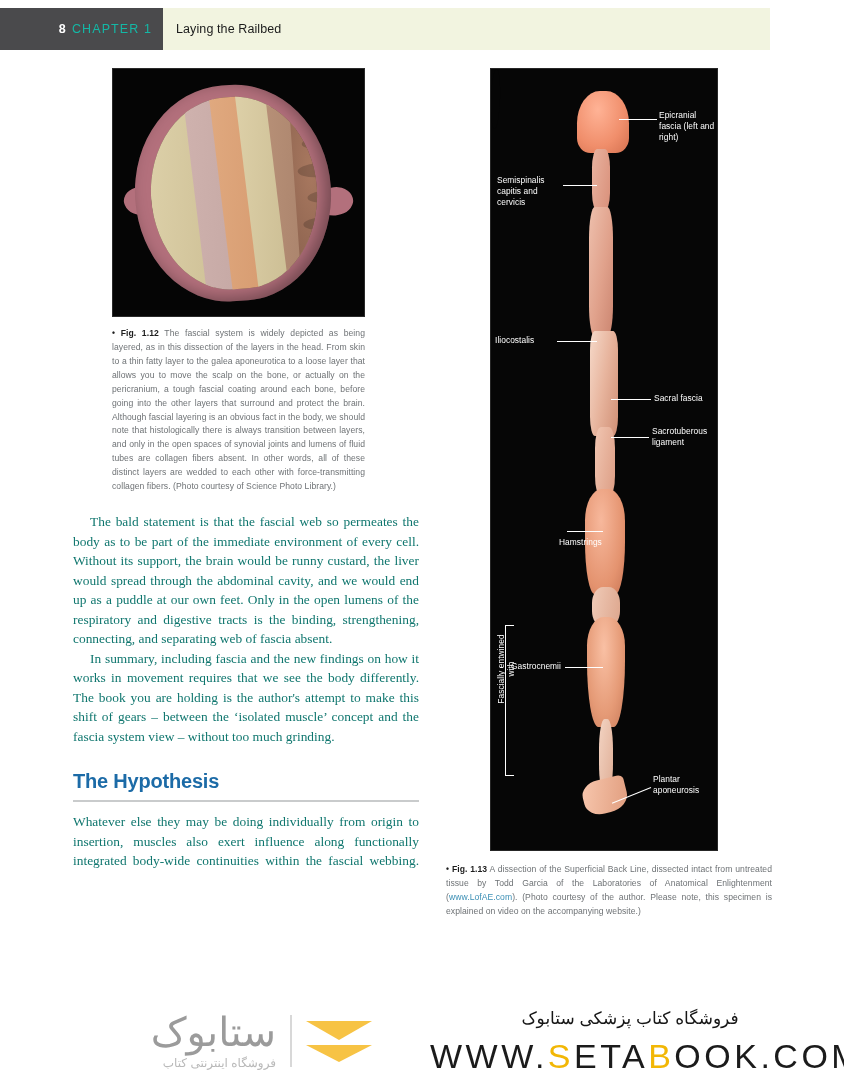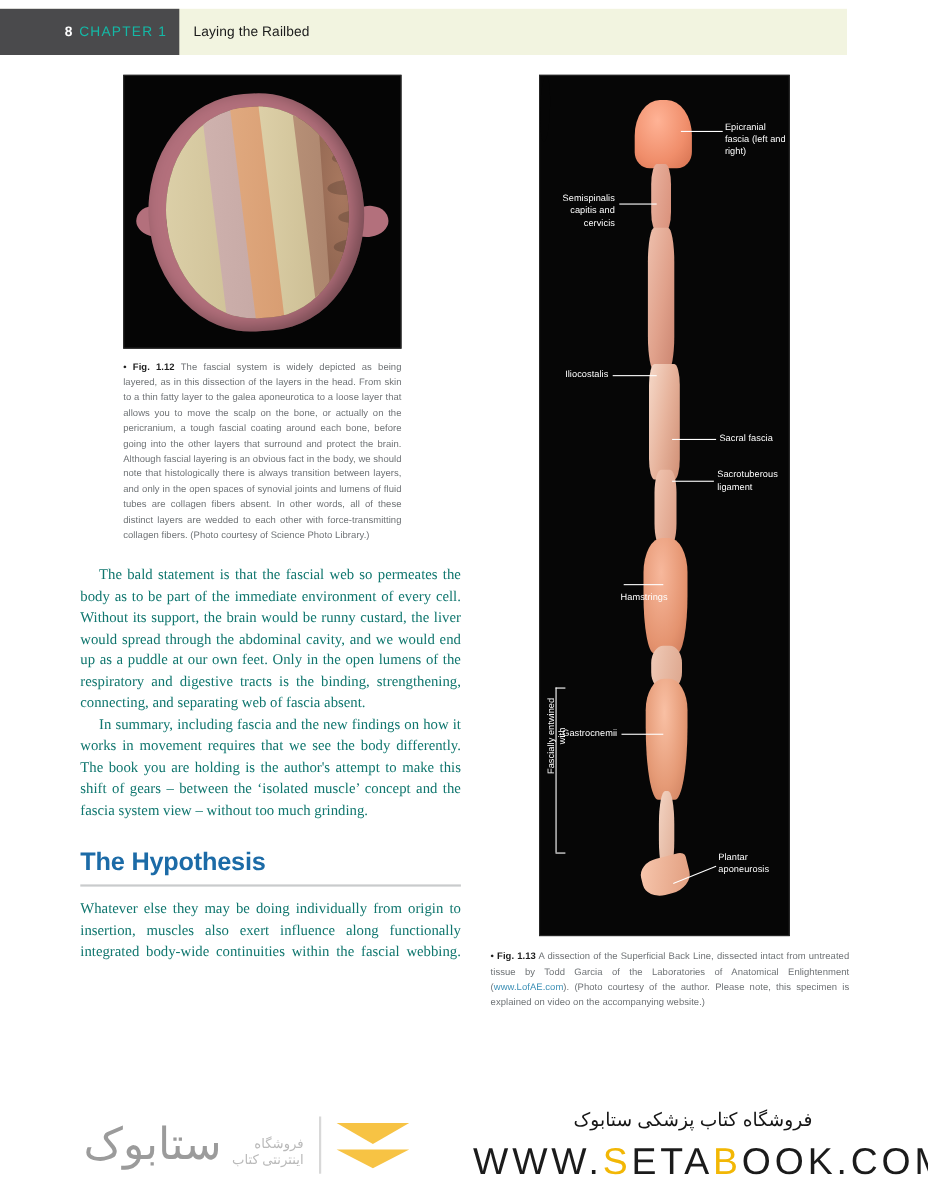"Semispinalis capitis and cervicis" .lbl.left { text-align: right -> none }
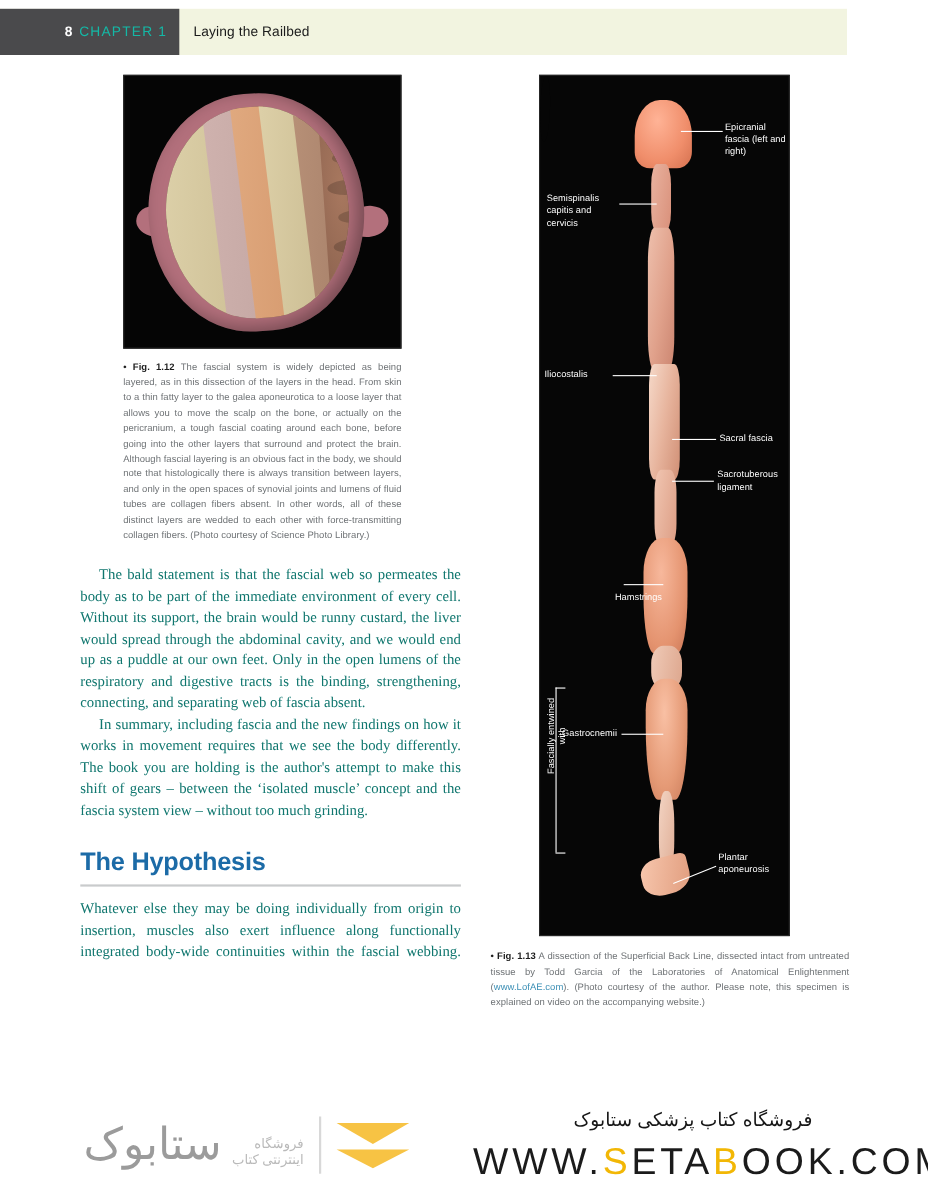"The Hypothesis" .sec-head { font-size: 23px -> 20px }
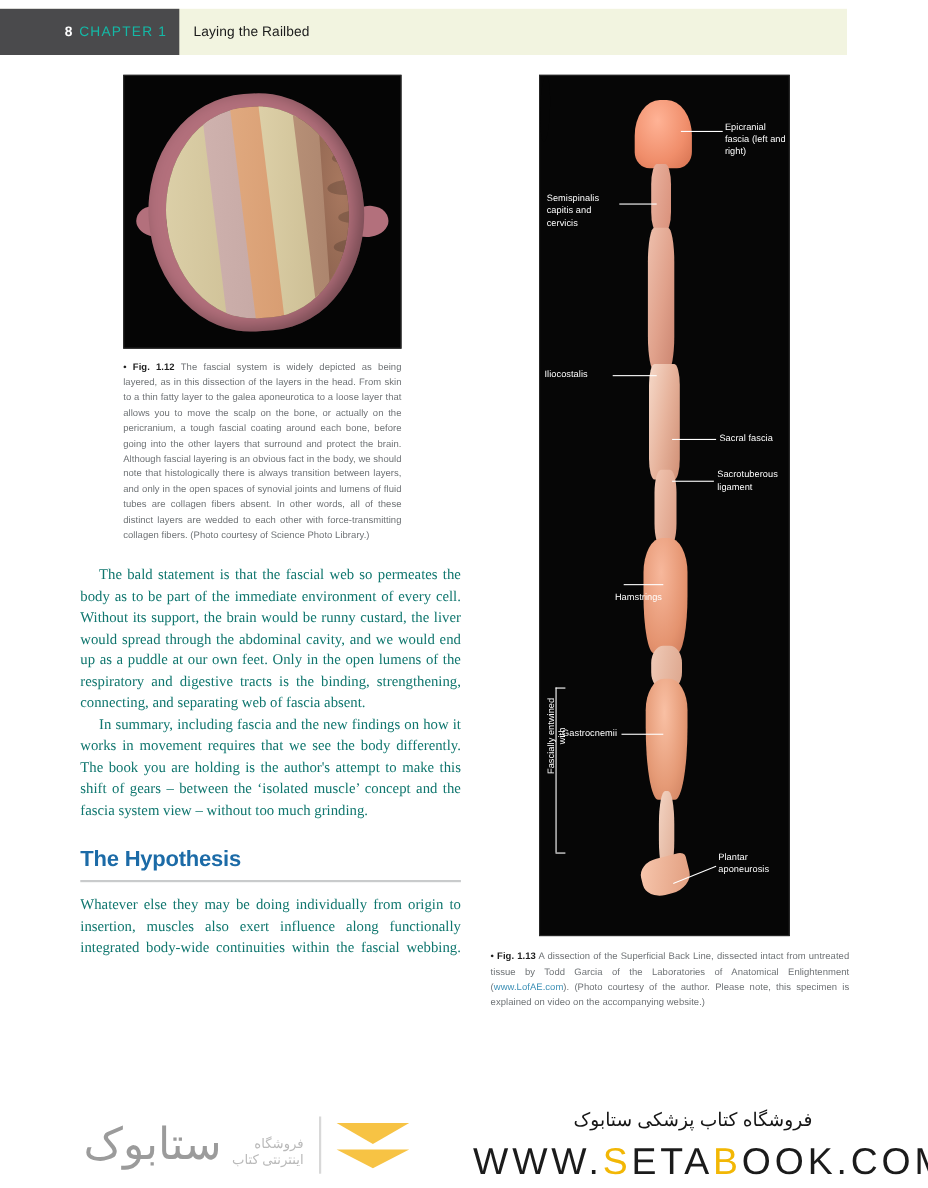"ستابوک" .logo-text-block { flex-direction: row -> column }
